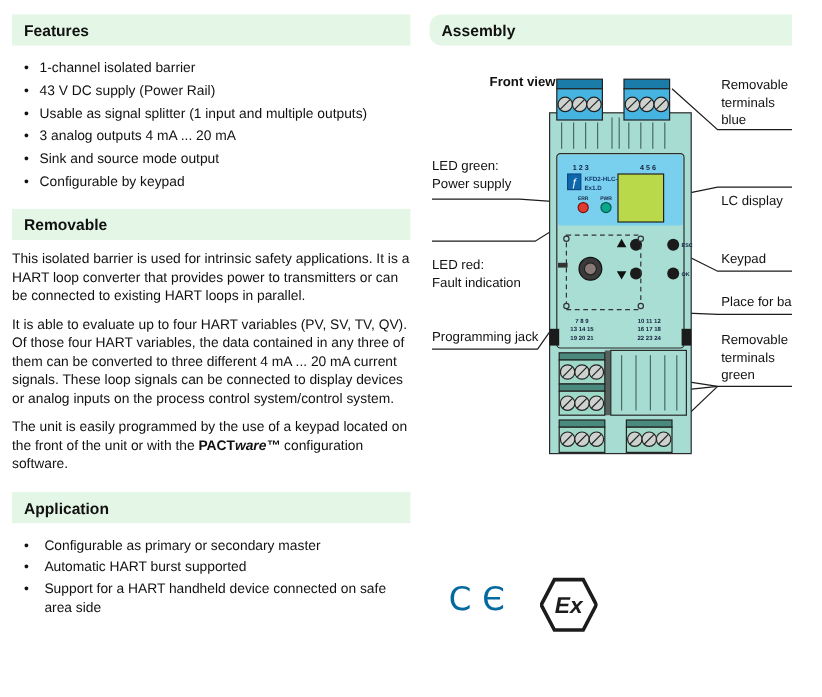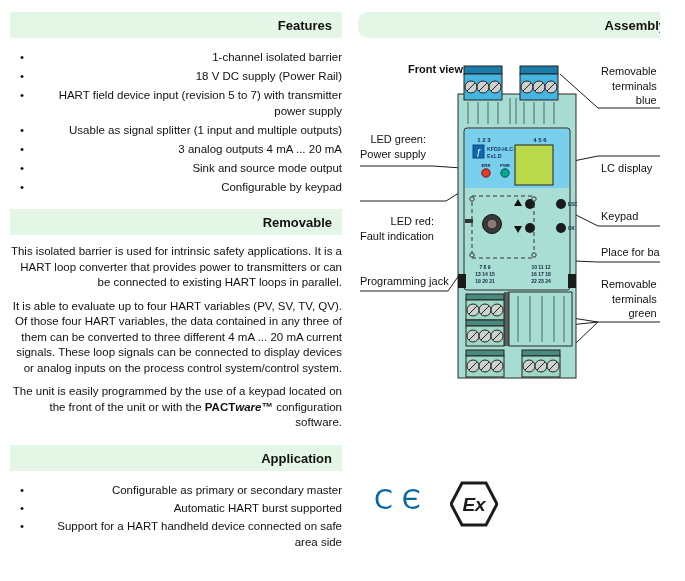"Features" .page { text-align: right -> none }
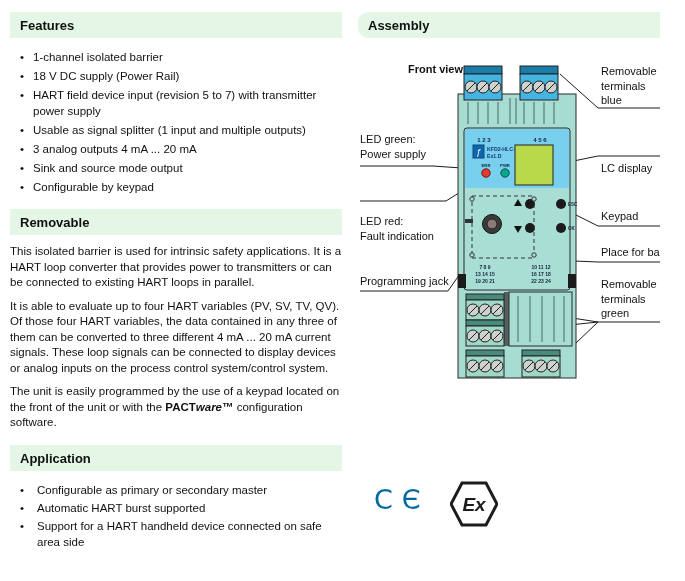"18 V DC supply (Power" li { text: 18 -> 43 }
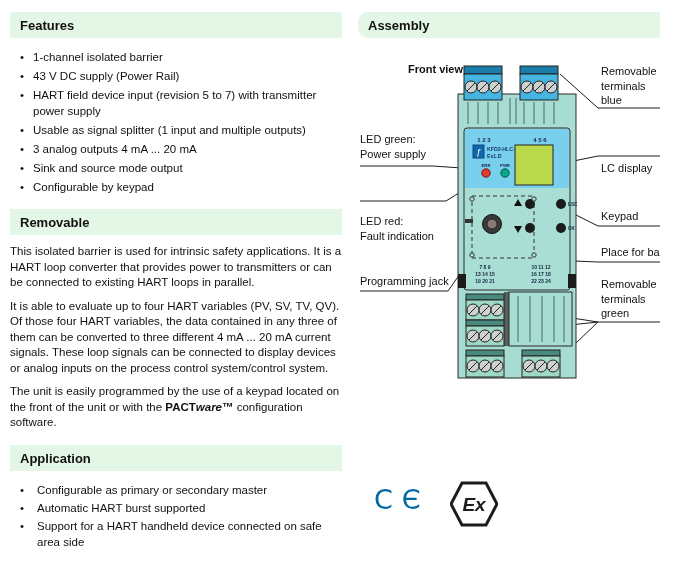"HART field device input (revision" li { html: <li>HART field device input (revision 5 to 7) with transmitter power supply</li> -> none }
